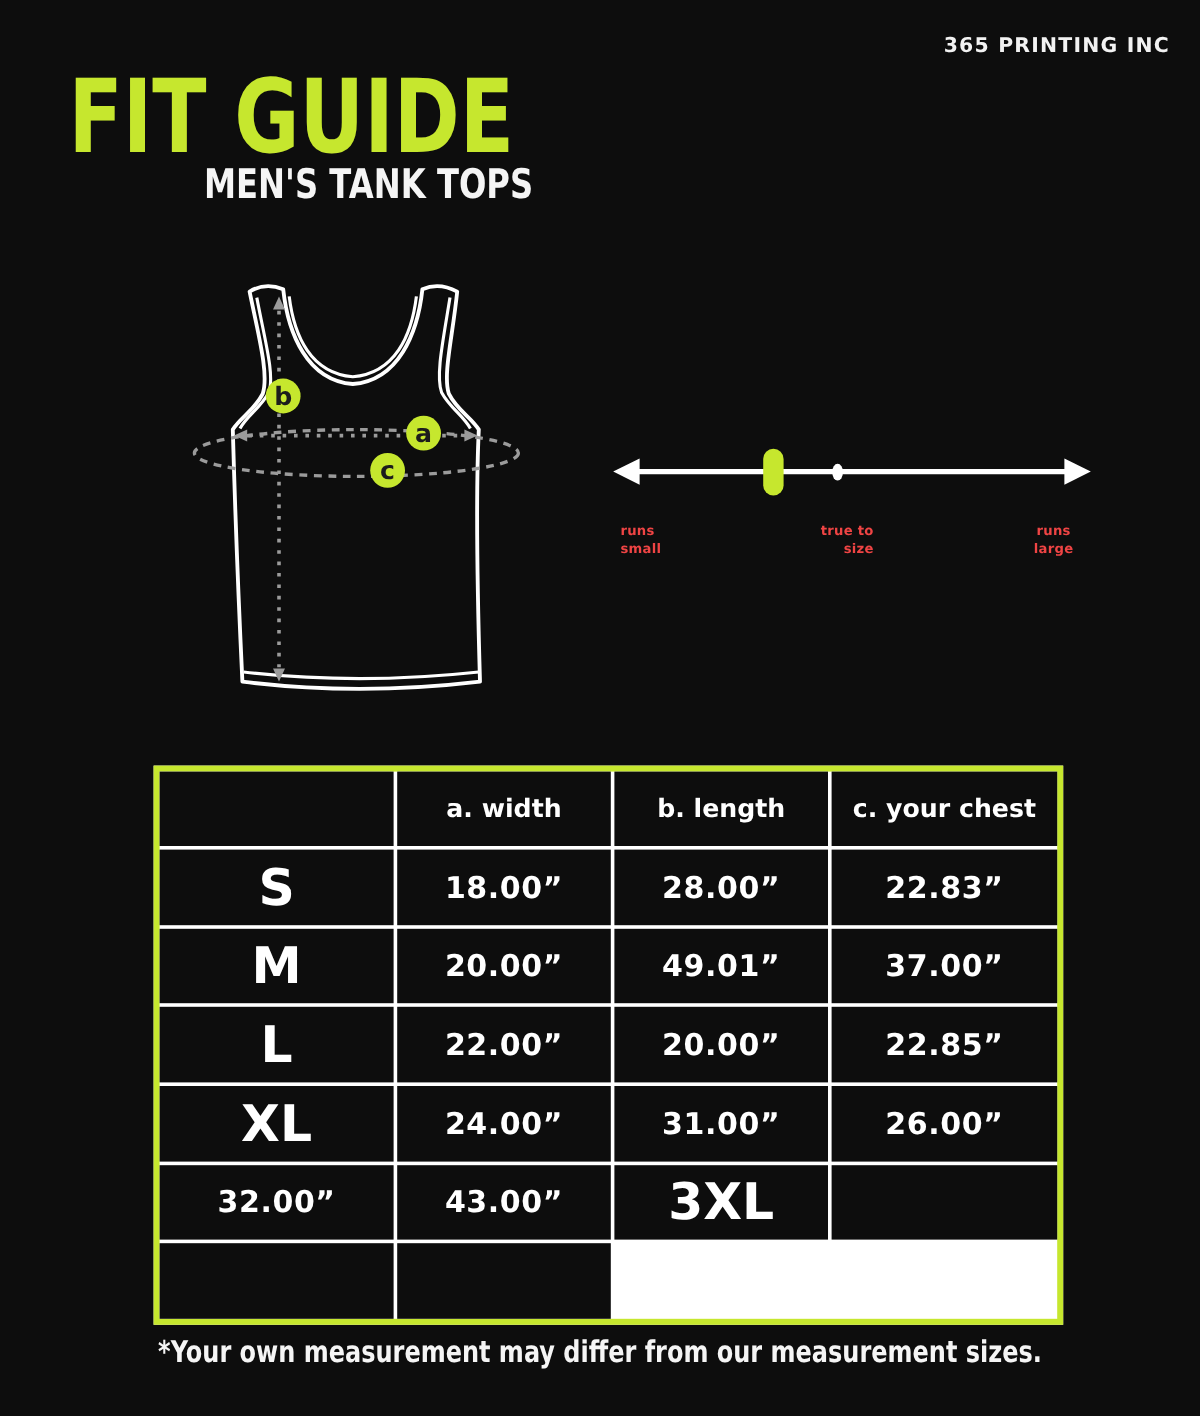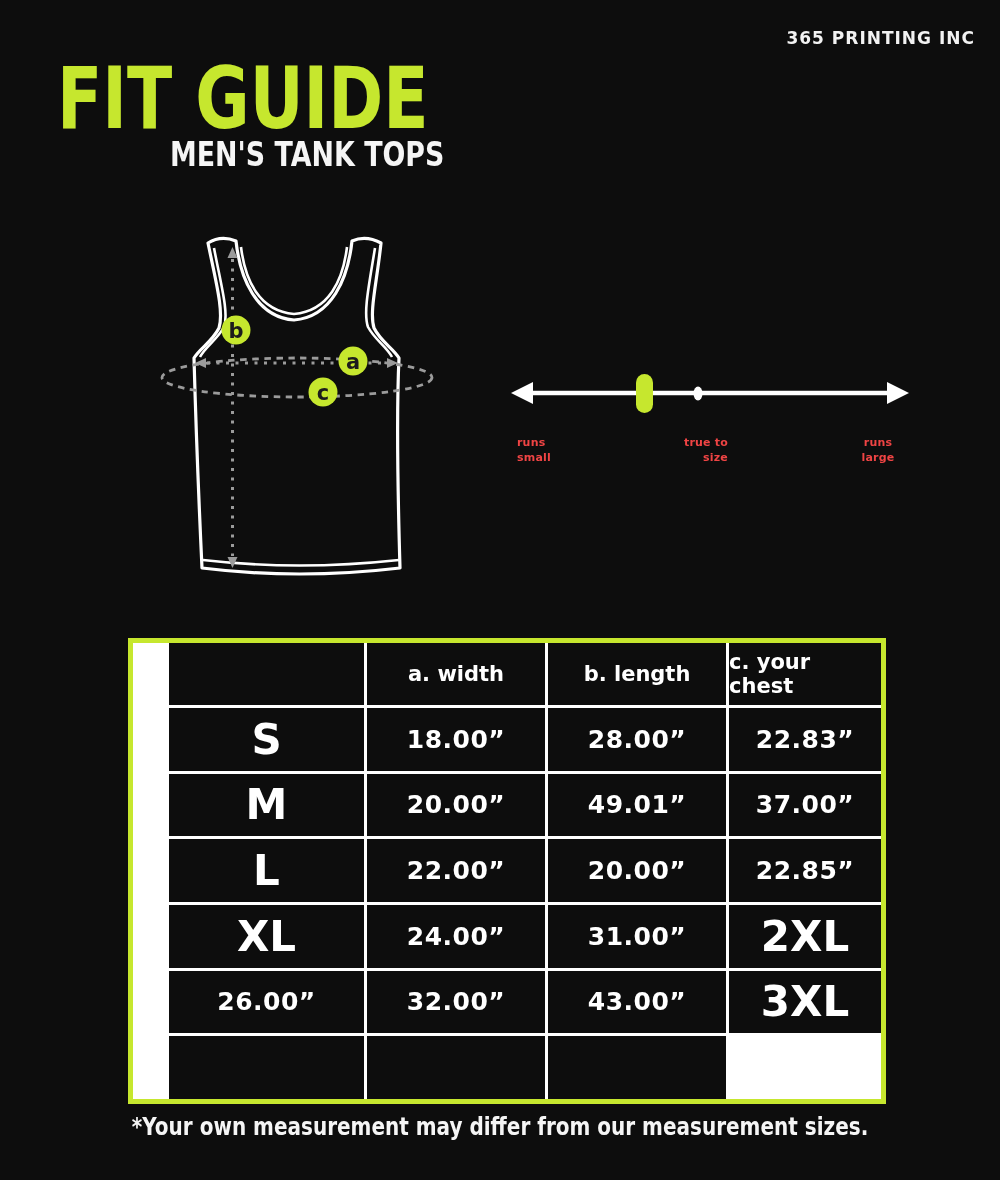"a. width" .size-table { padding-left: 36px -> none }
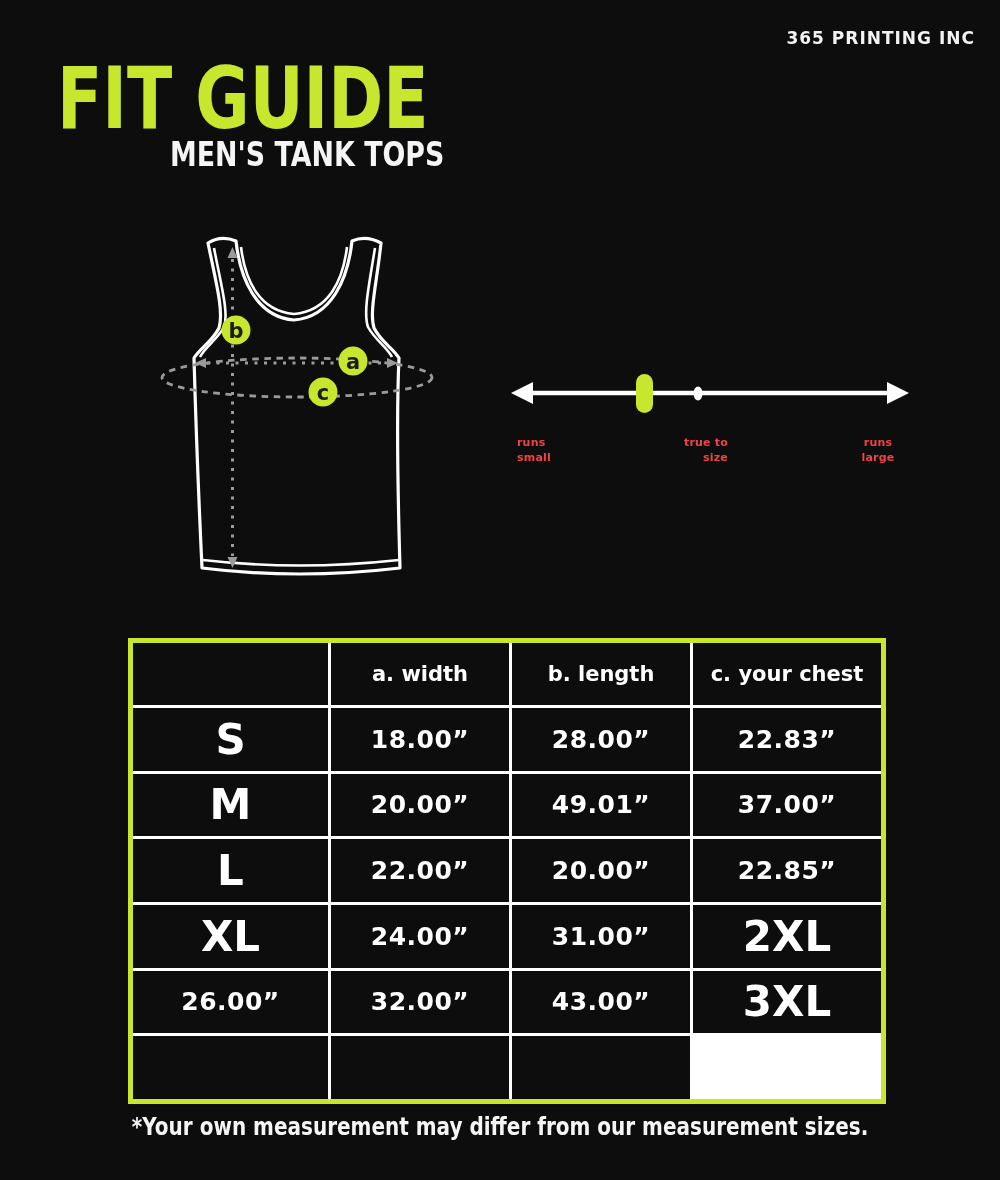"2XL" div.cell { html: <div>2XL</div> -> none }
